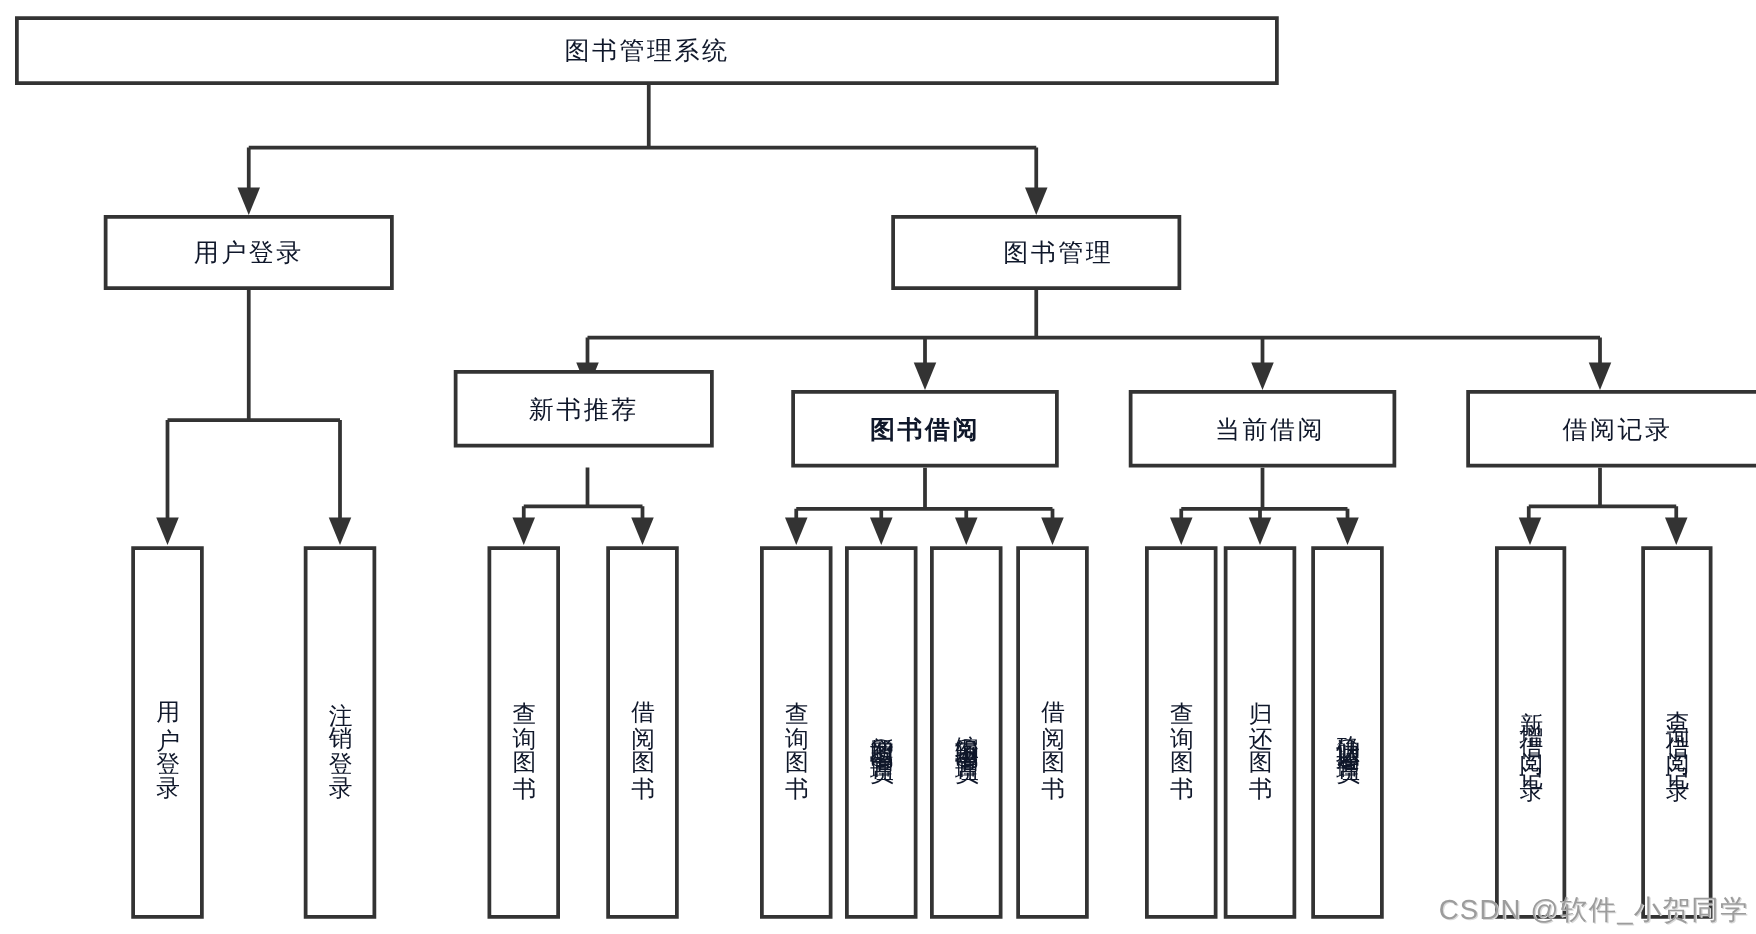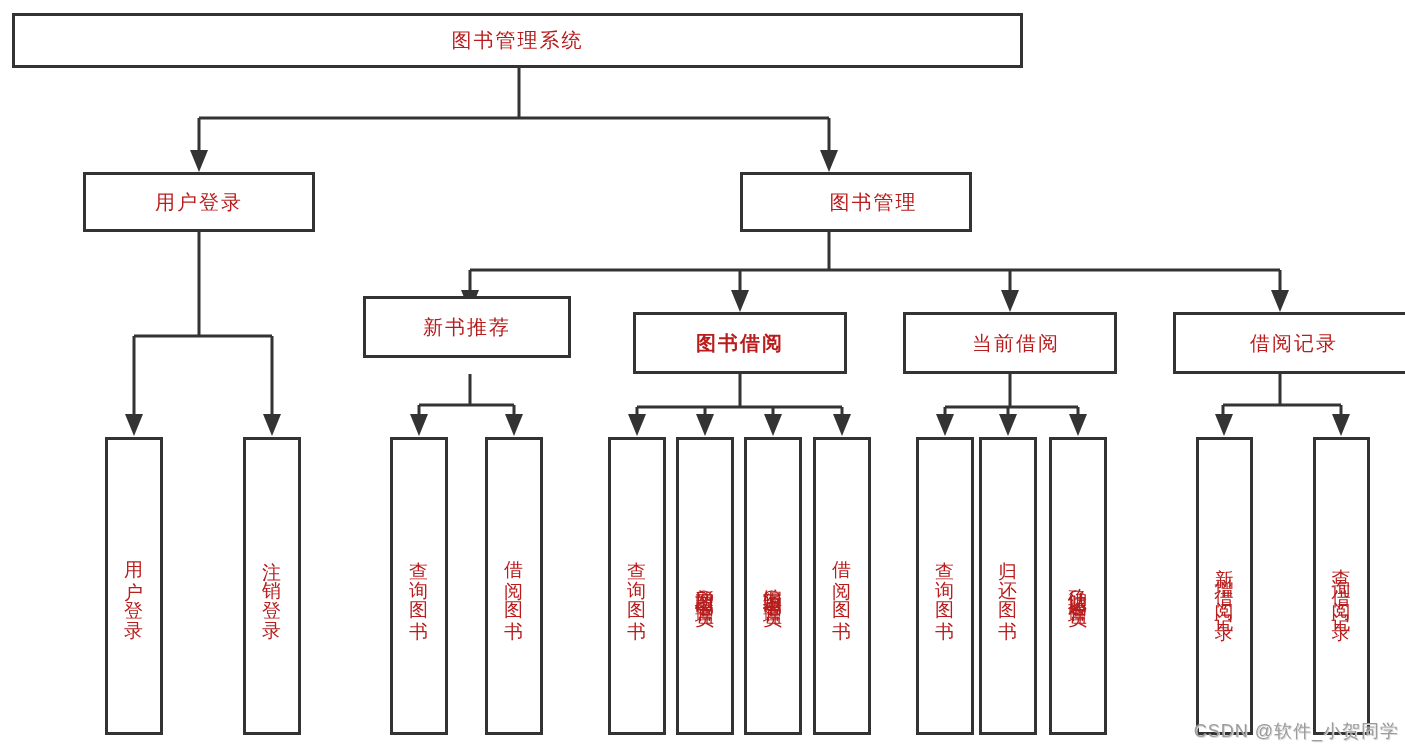"图书管理系统" .node { color: #b91c1c -> #0f172a }
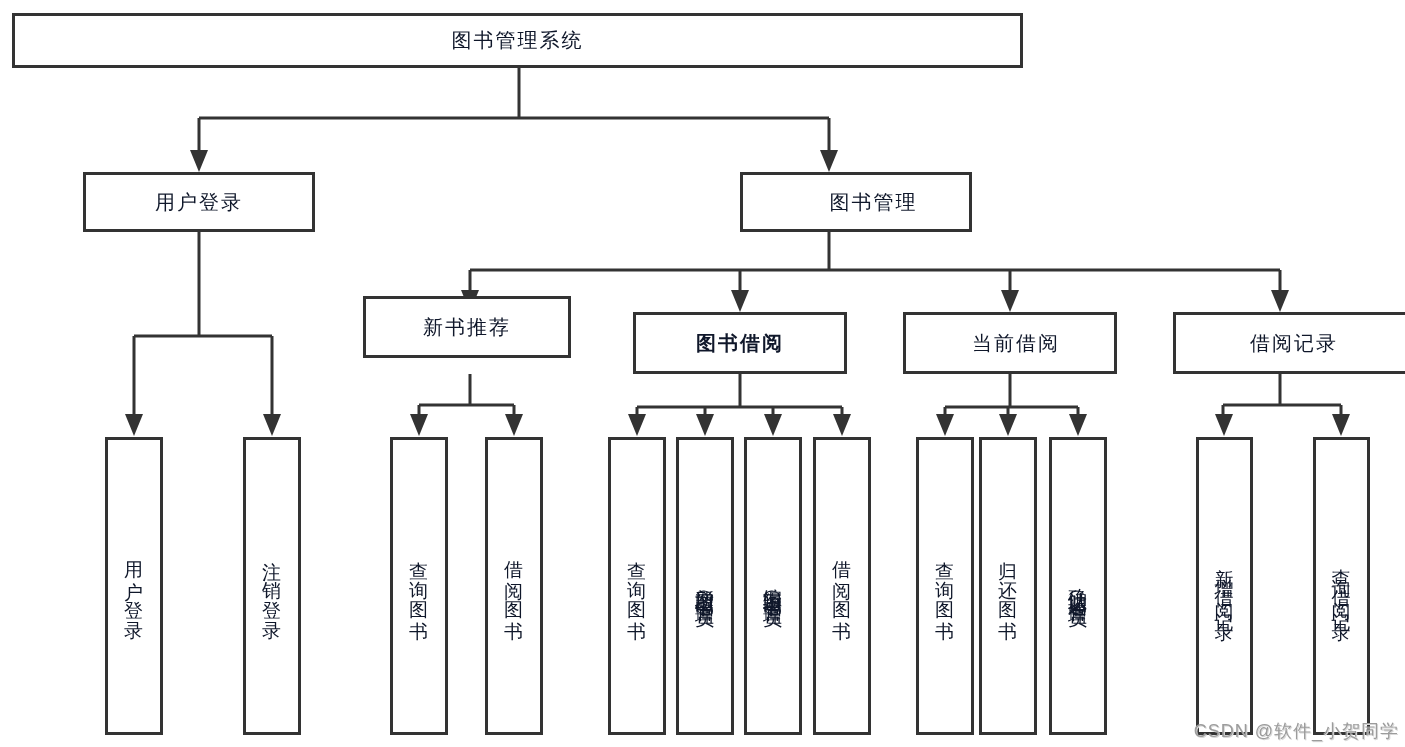"图书管理" div.node { left: 740px -> 713px }
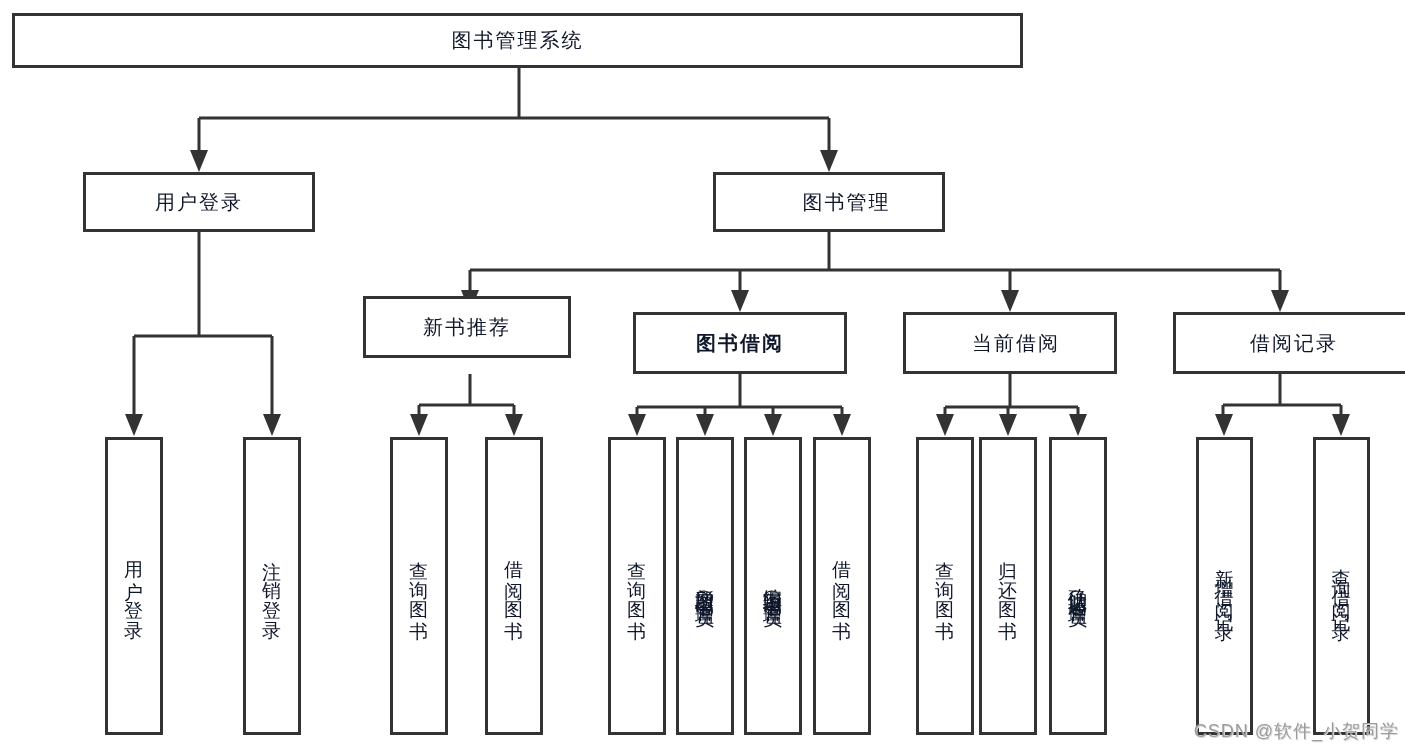"CSDN @软件_小贺同学" #watermark { font-size: 18px -> 22px }
